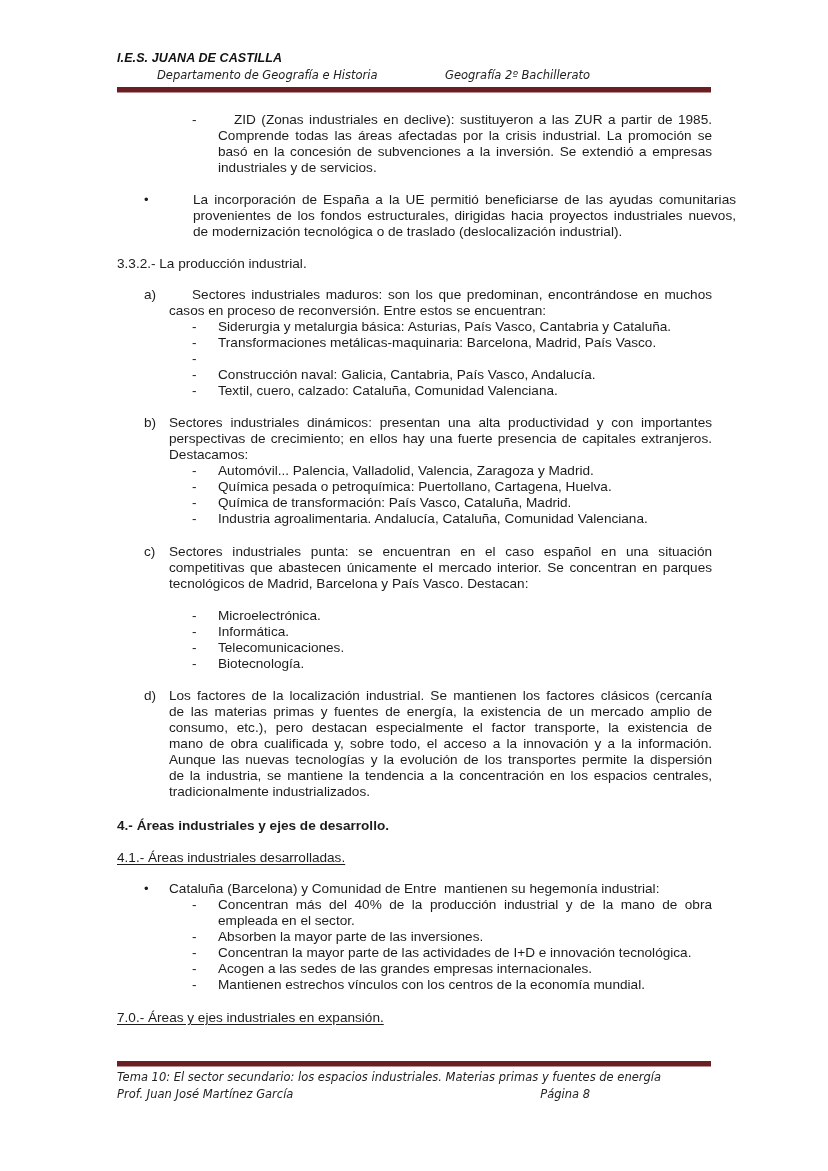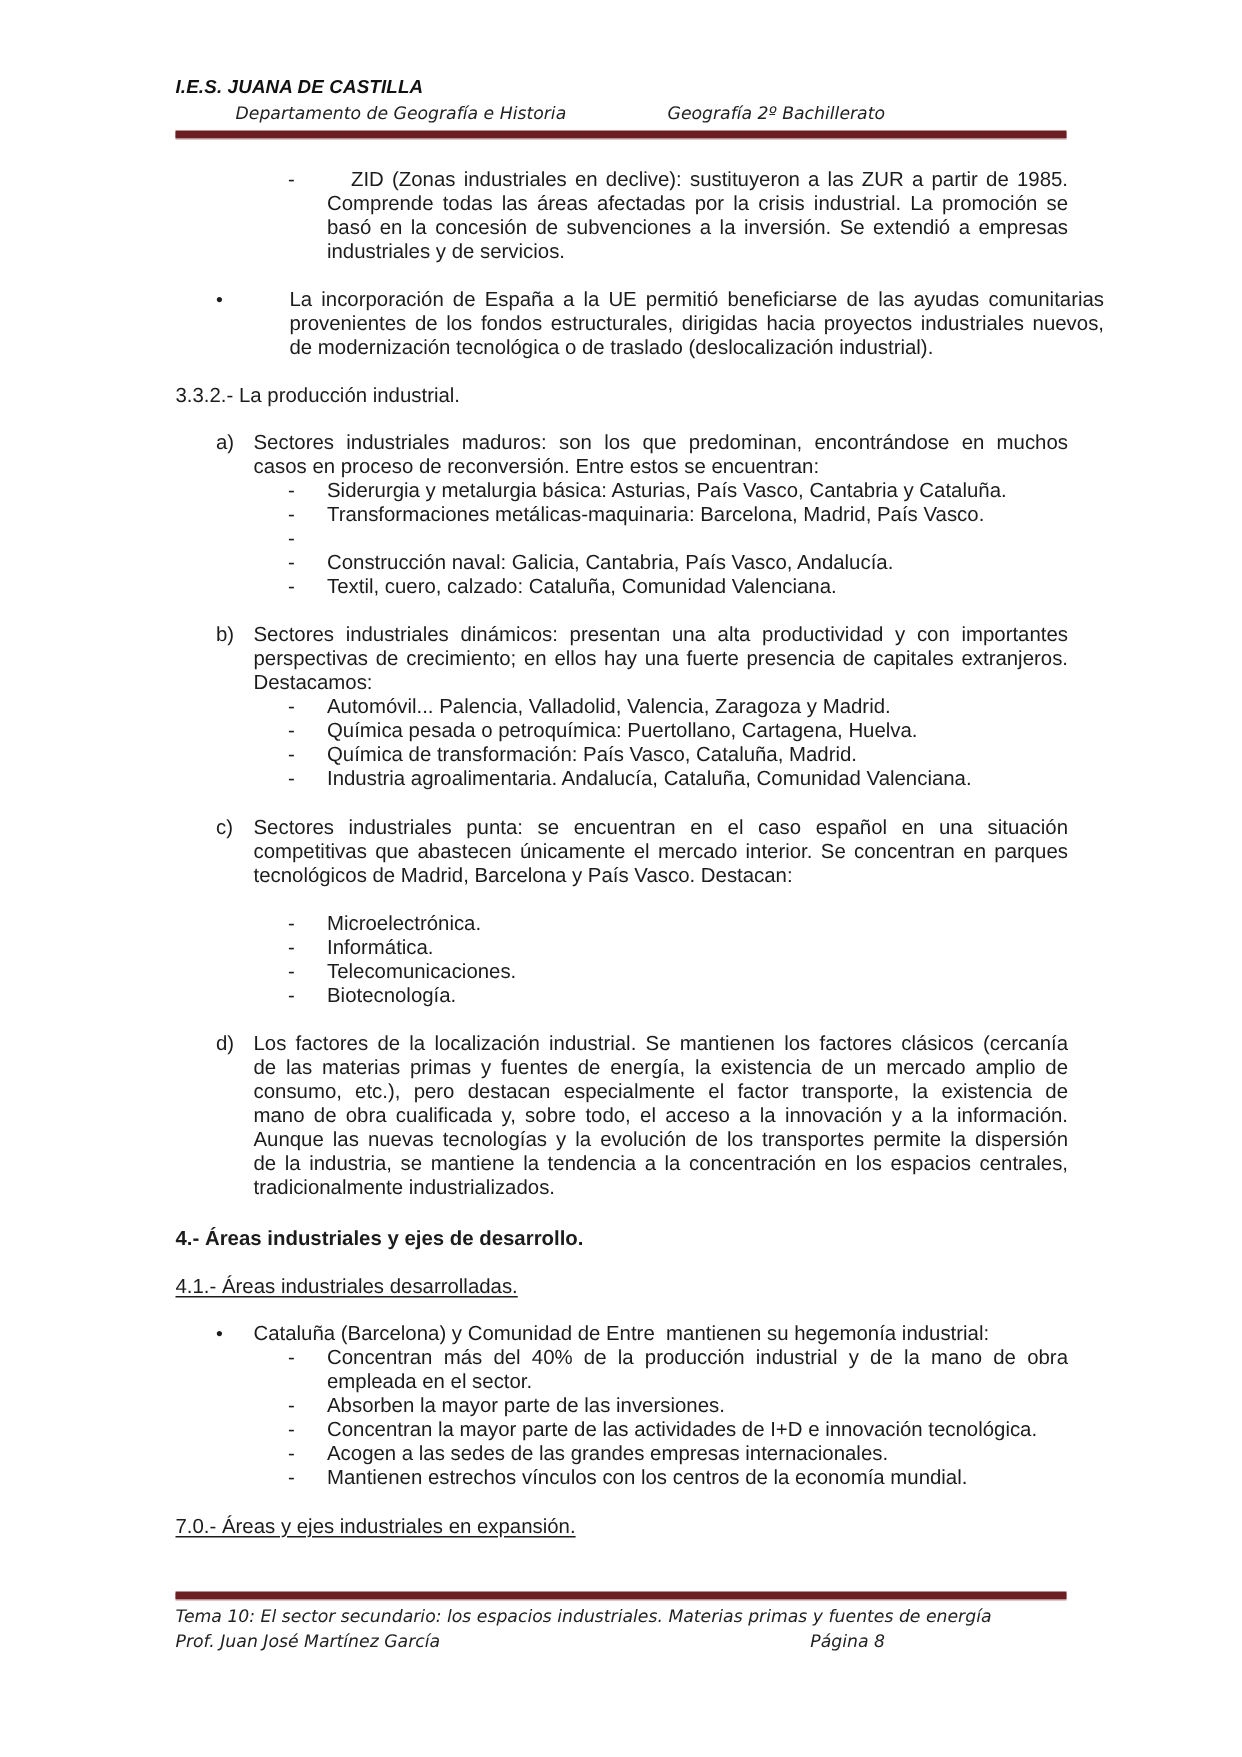"Sectores industriales maduros: son los" div { margin-left: none -> 23px }
